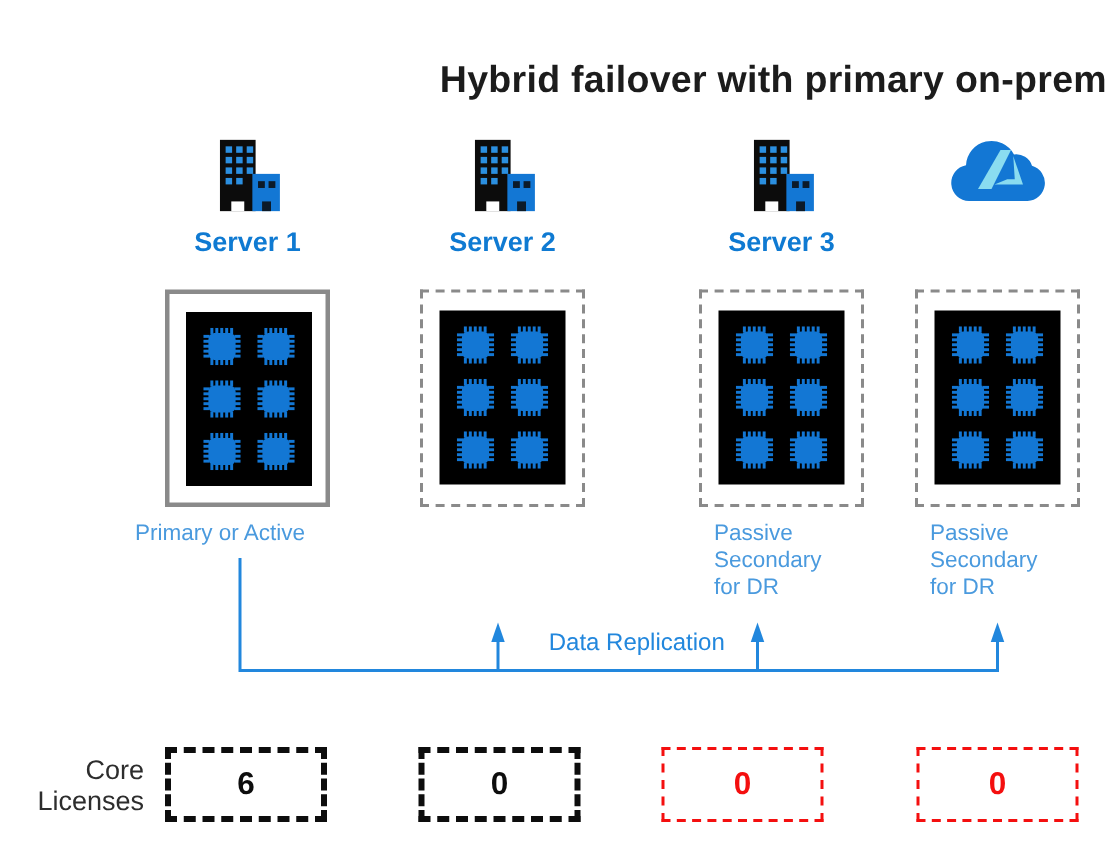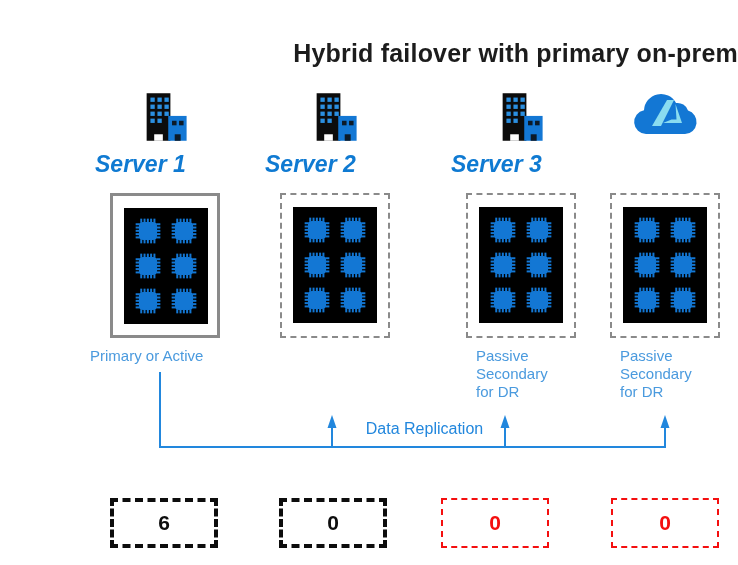"Server 1" .sname { font-size: 23px -> 18px; font-style: italic -> none; text-align: none -> center }
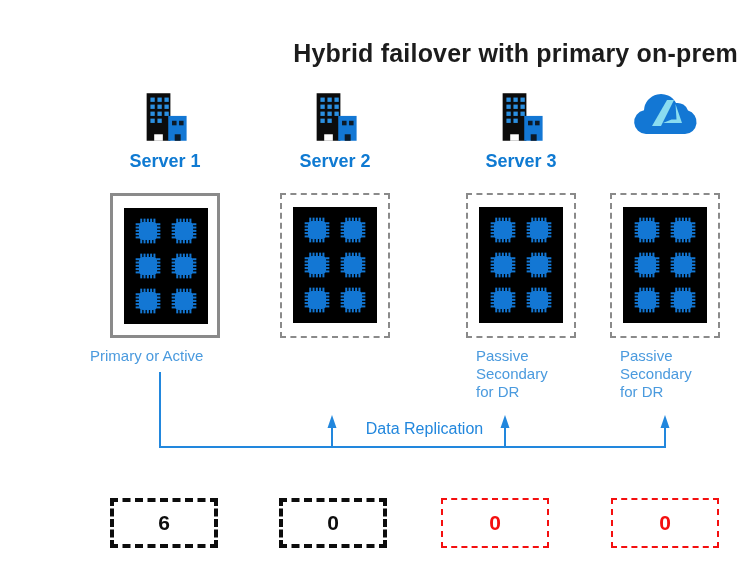"Core Licenses" div.core-label { html: none -> <div>Core Licenses</div> }
